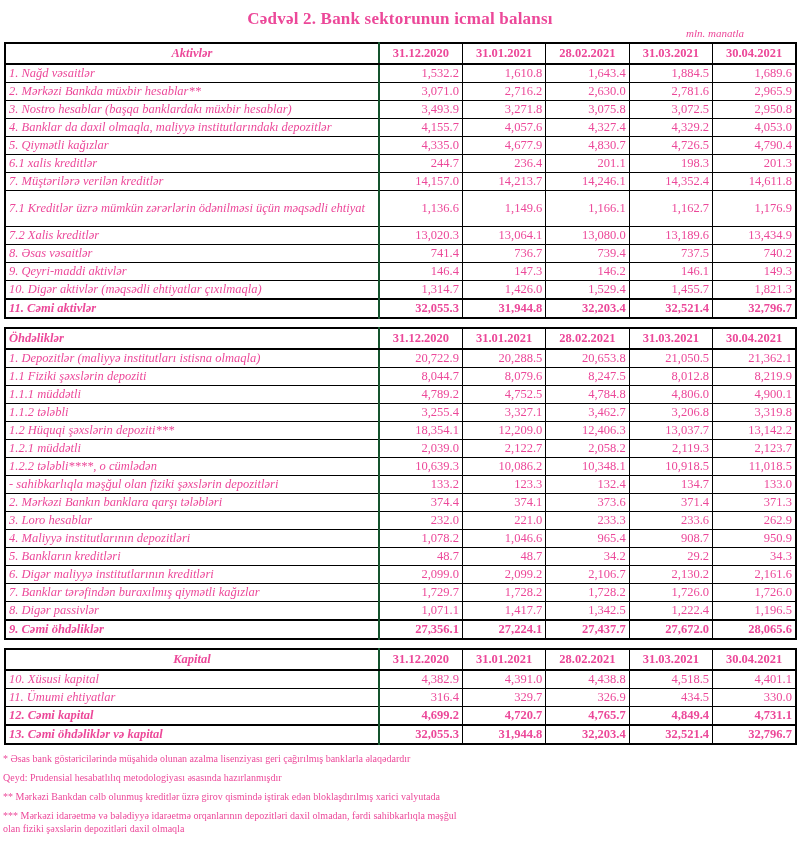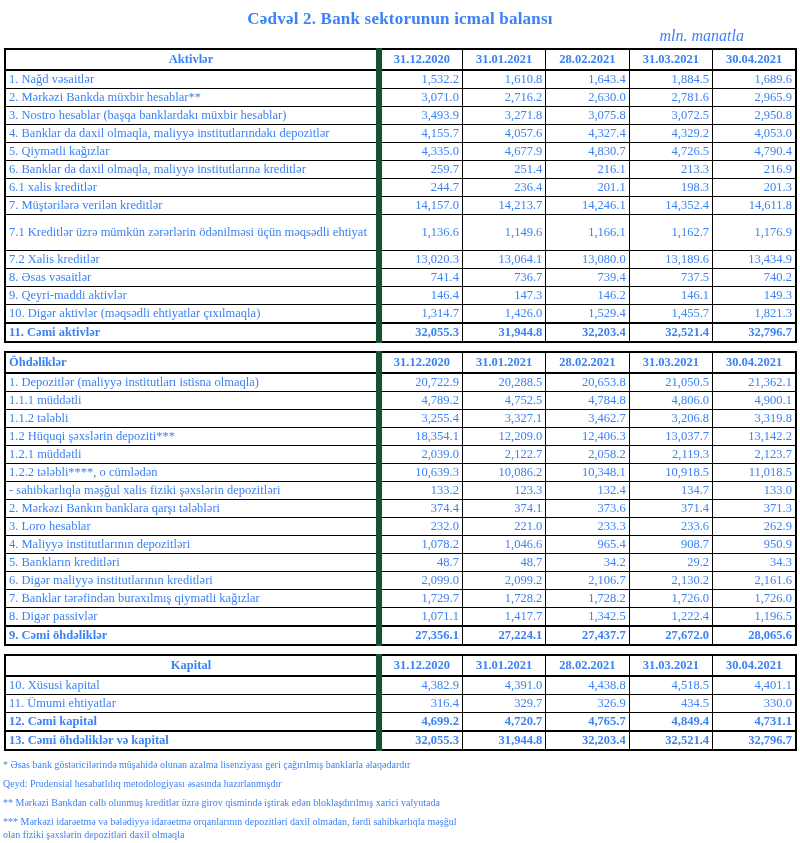"Cədvəl 2. Bank sektorunun icmal" .page { color: #3b82f6 -> #ec4899 }
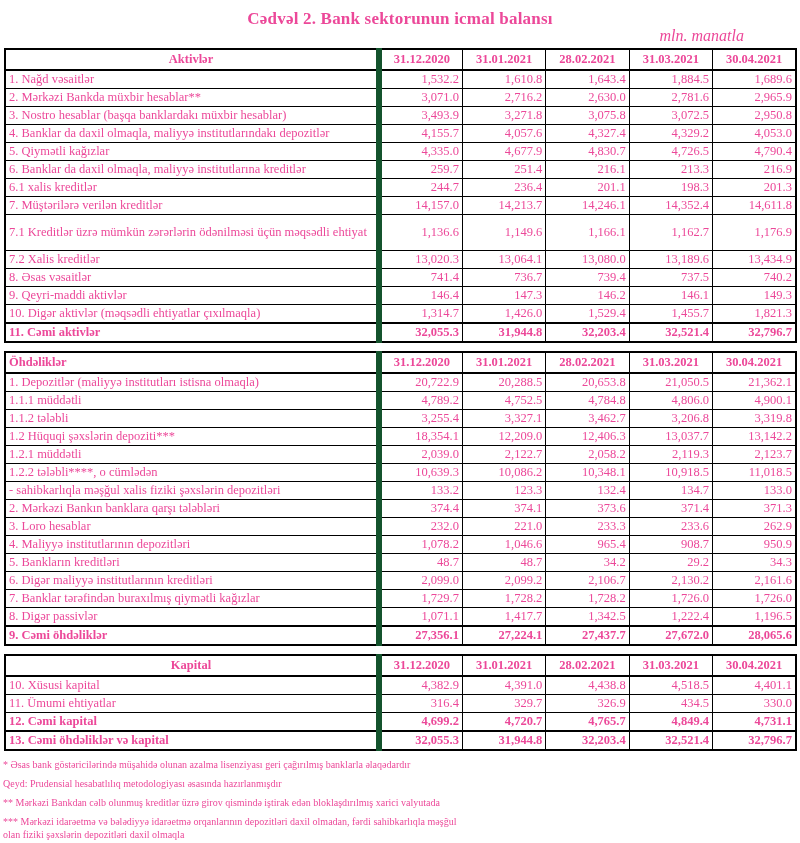"mln. manatla" .unit { font-size: 16px -> 11px }
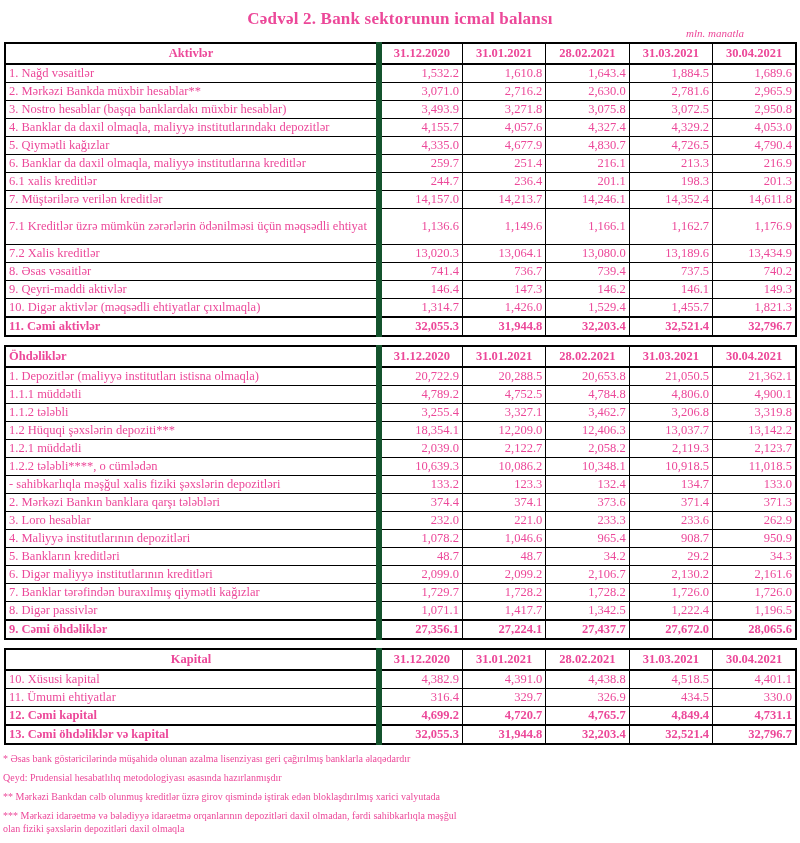"Aktivlər" table.section th.label-col, table.section td.label { border-right: 6px solid #14532d -> 2px solid #14532d; font-style: none -> italic }
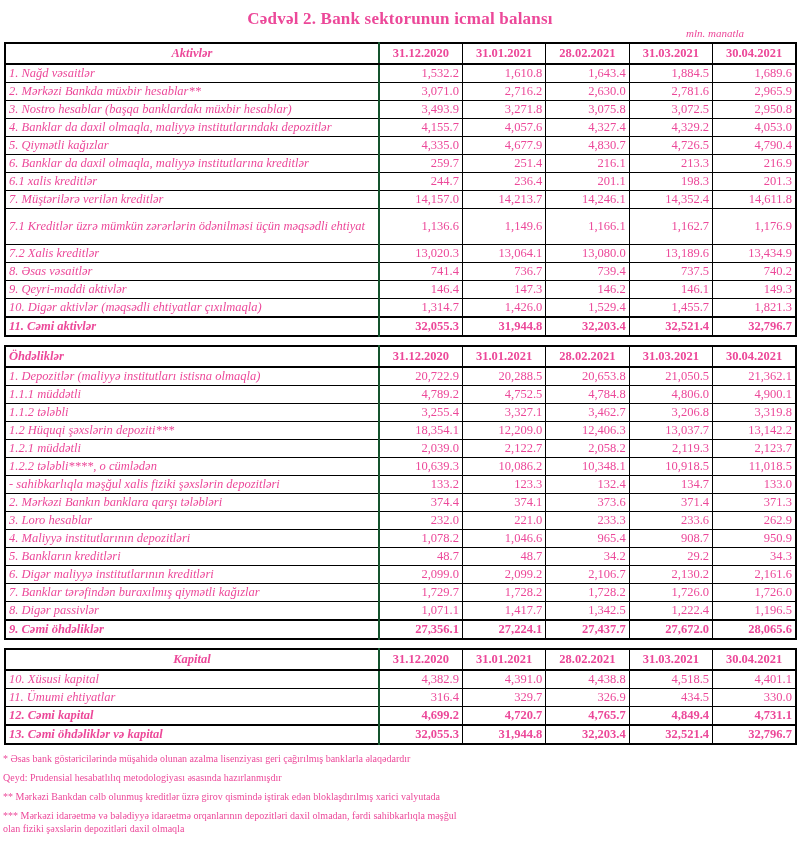"6. Banklar da daxil olmaqla," tr { html: <tr> <td>6. Banklar da daxil olmaqla, maliyyə institutlarına kreditlər</td> <td>259.7</td> <td>251.4</td> <td>216.1</td> <td>213.3</td> <td>216.9</td> </tr> -> none }
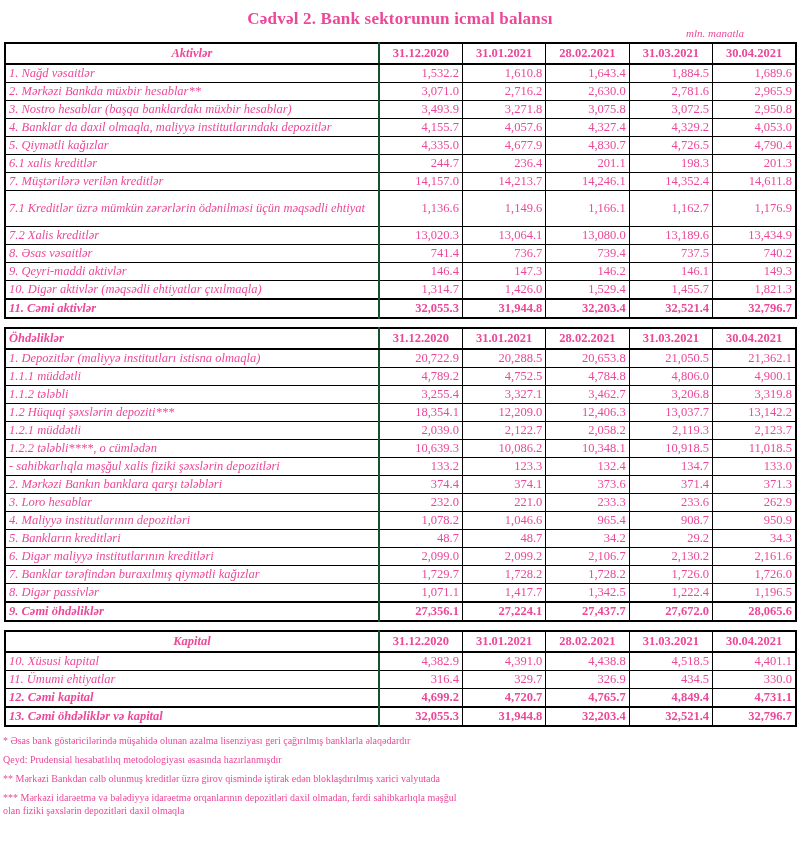"1.1 Fiziki şəxslərin depoziti" tr { html: none -> <tr> <td>1.1 Fiziki şəxslərin depoziti</td> <td>8,044.7</td> <td>8,079.6</td> <td>8,247.5</td> <td>8,012.8</td> <td>8,219.9</td> </tr> }
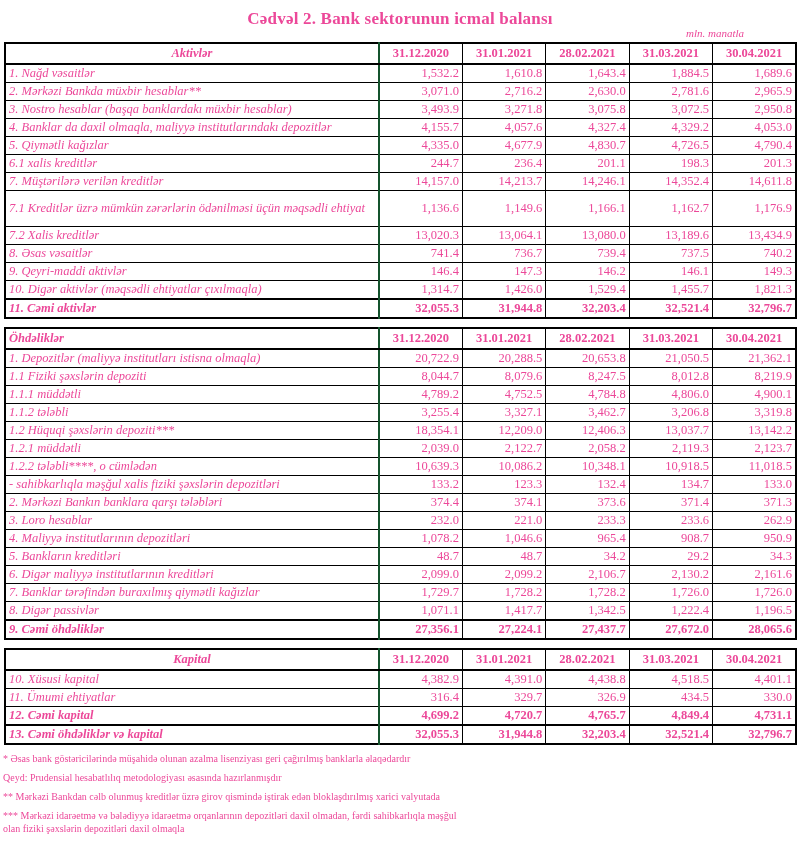"- sahibkarlıqla məşğul xalis fiziki" td.label { text: xalis -> olan }
